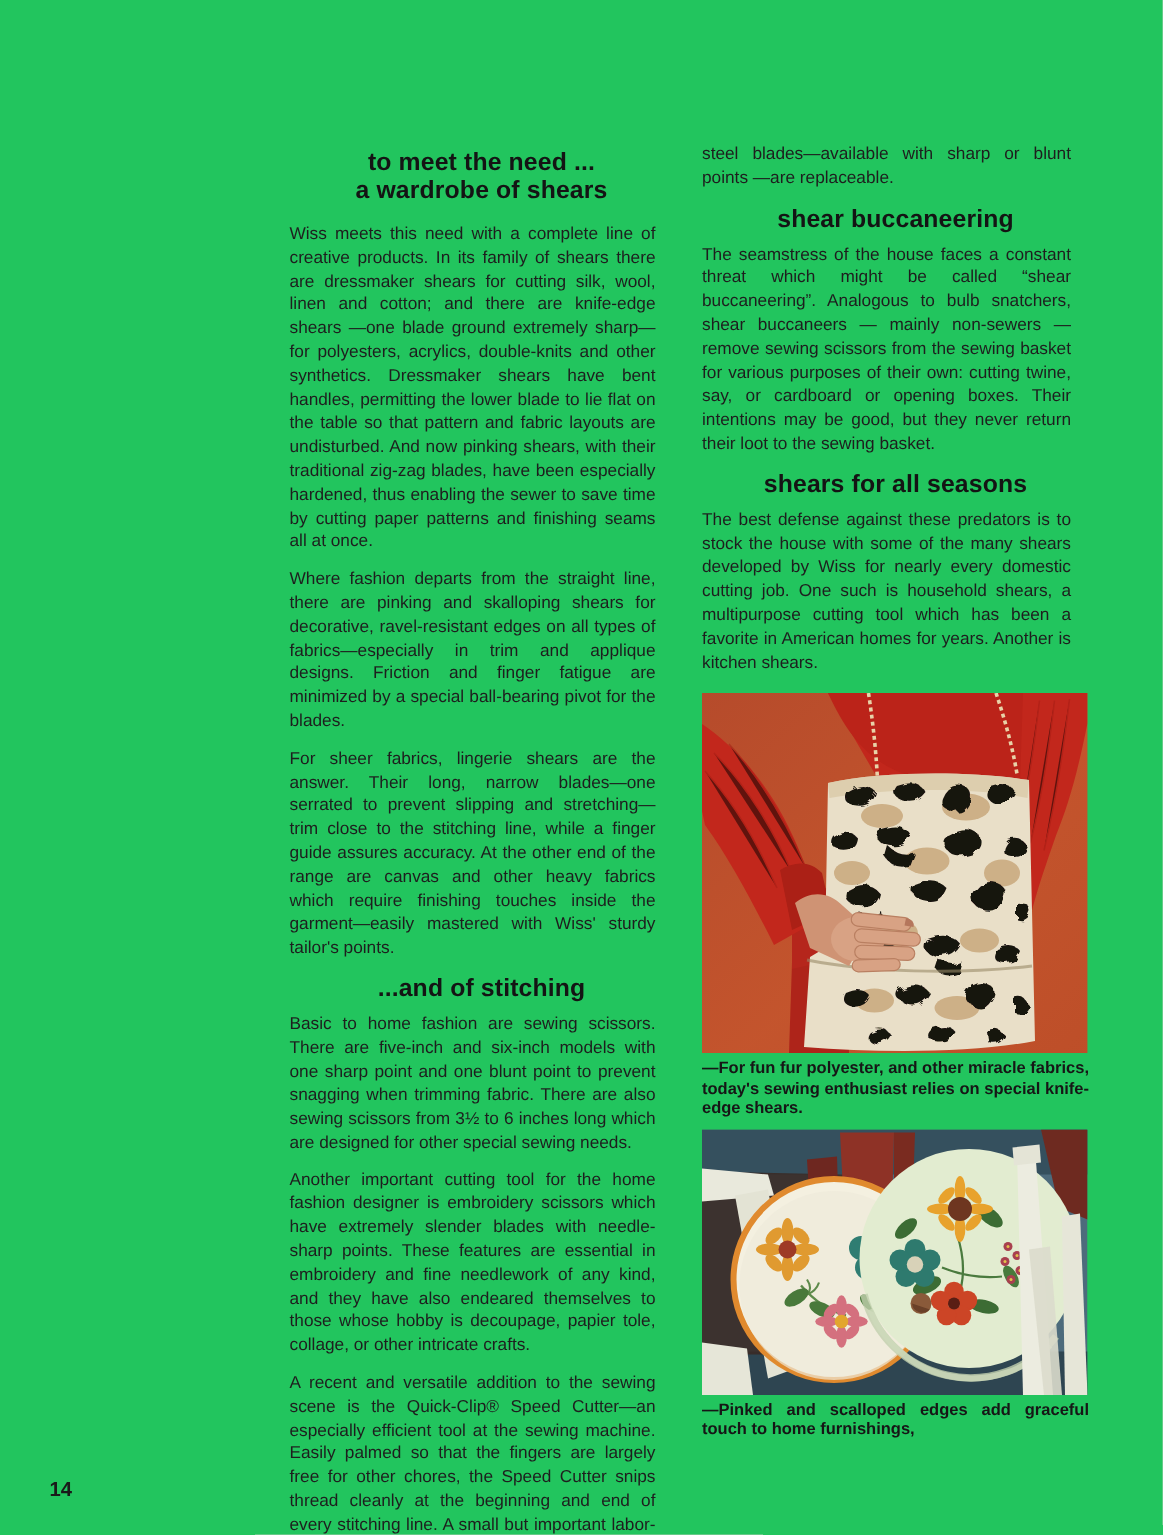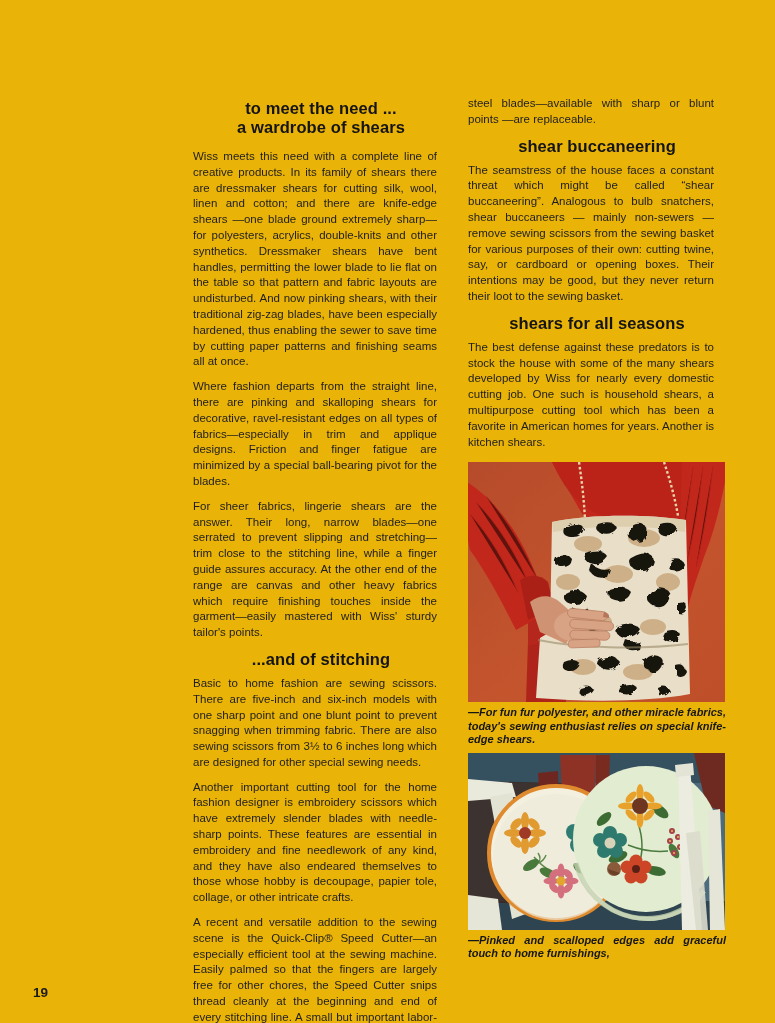"to meet the need ..." .page { background: #eab308 -> #22c55e }
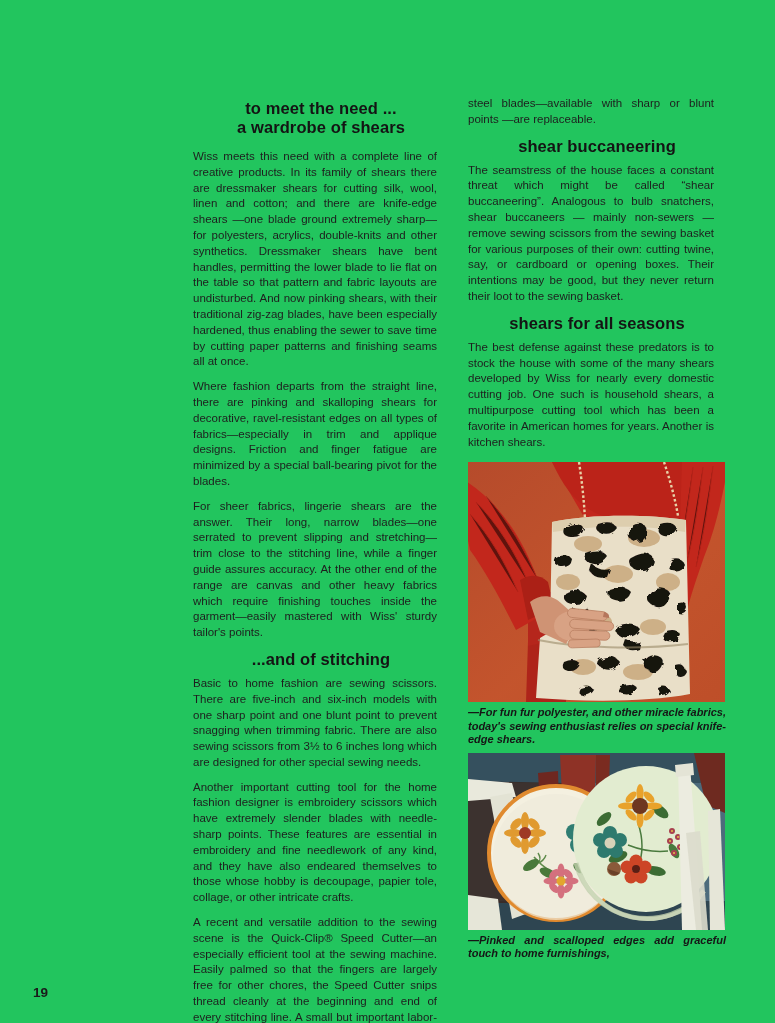"—For fun fur polyester, and" .caption { font-style: italic -> none }
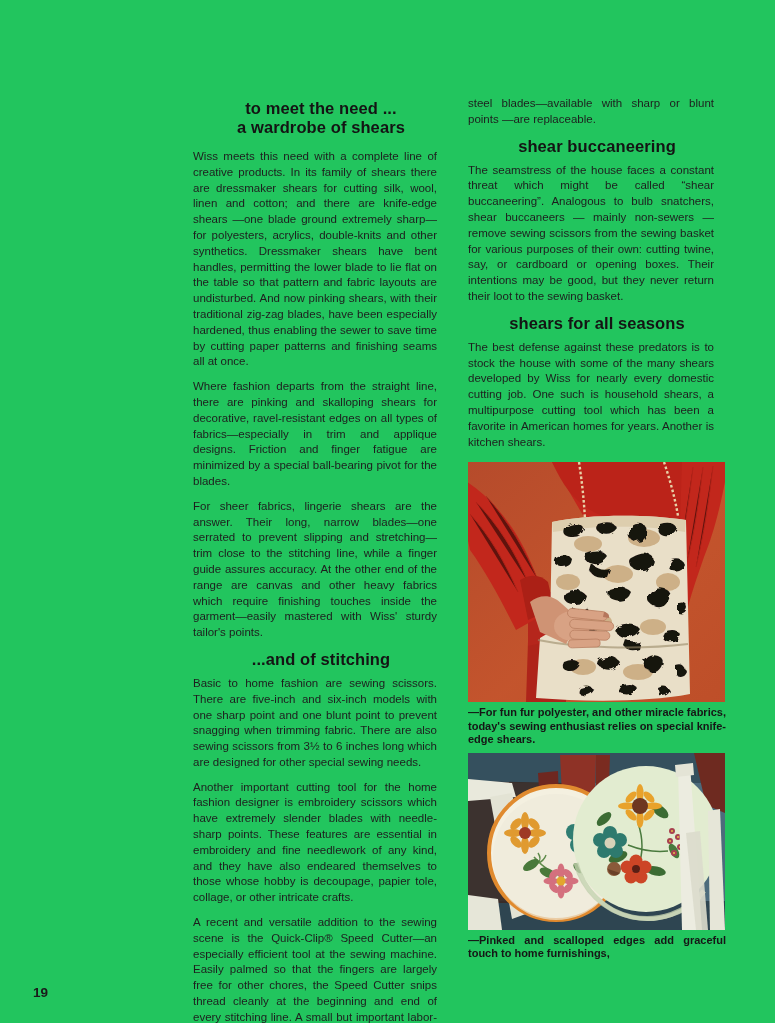"19" div.pageno { text: 19 -> 14 }
